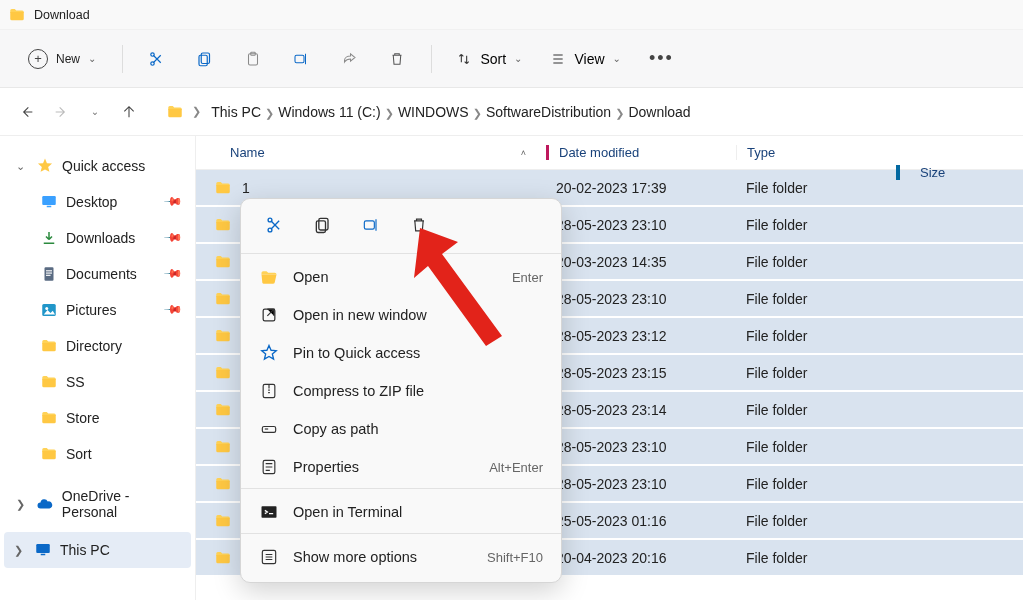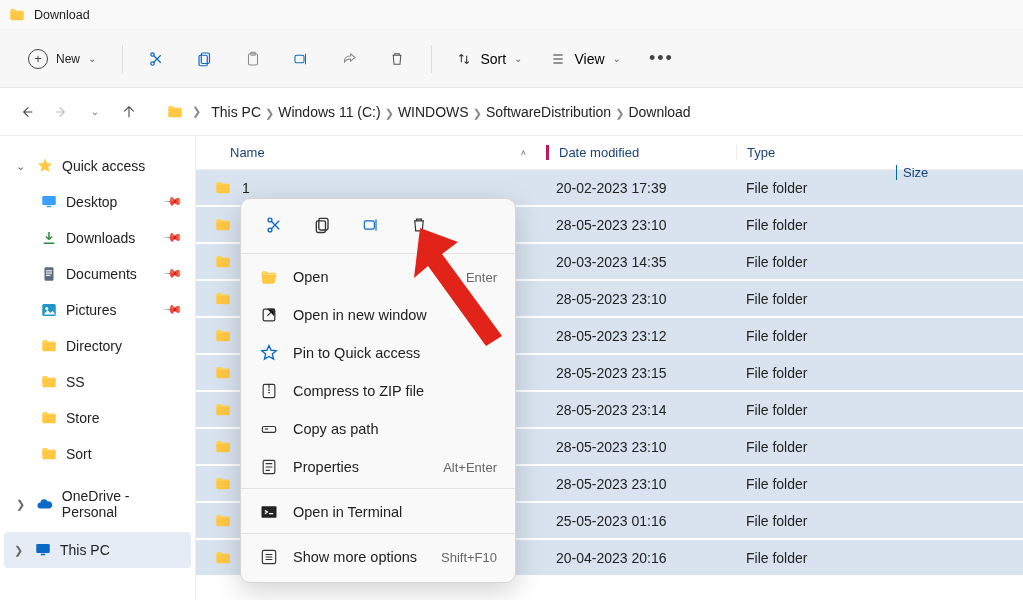"Size" .col-size { border-left: 1px solid #0369a1 -> 4px solid #0369a1; padding-left: 6px -> 20px }
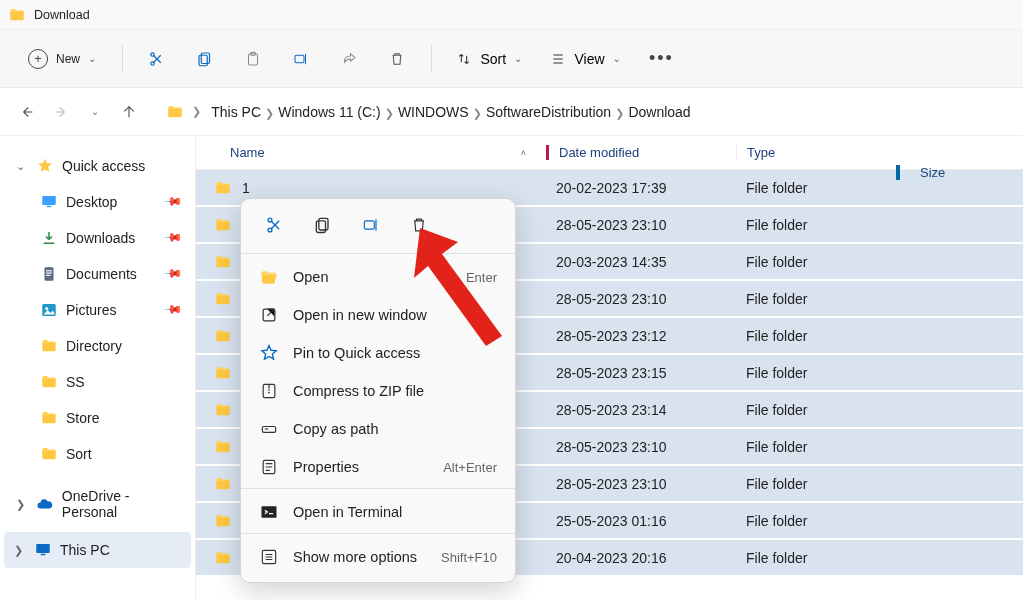"Open" .ctxmenu { width: 276px -> 322px }
